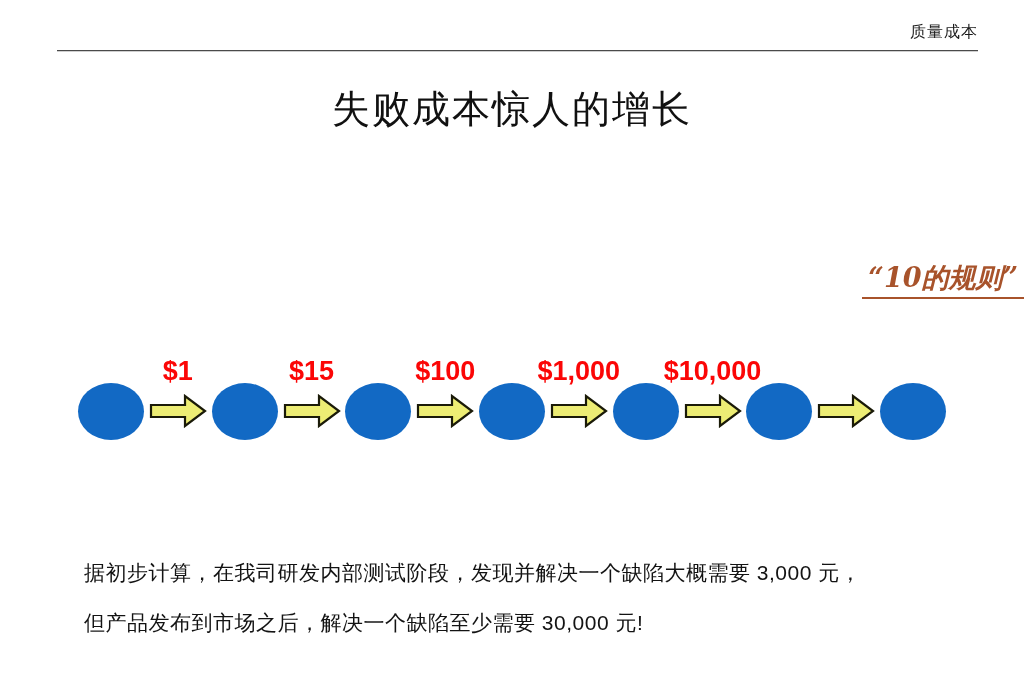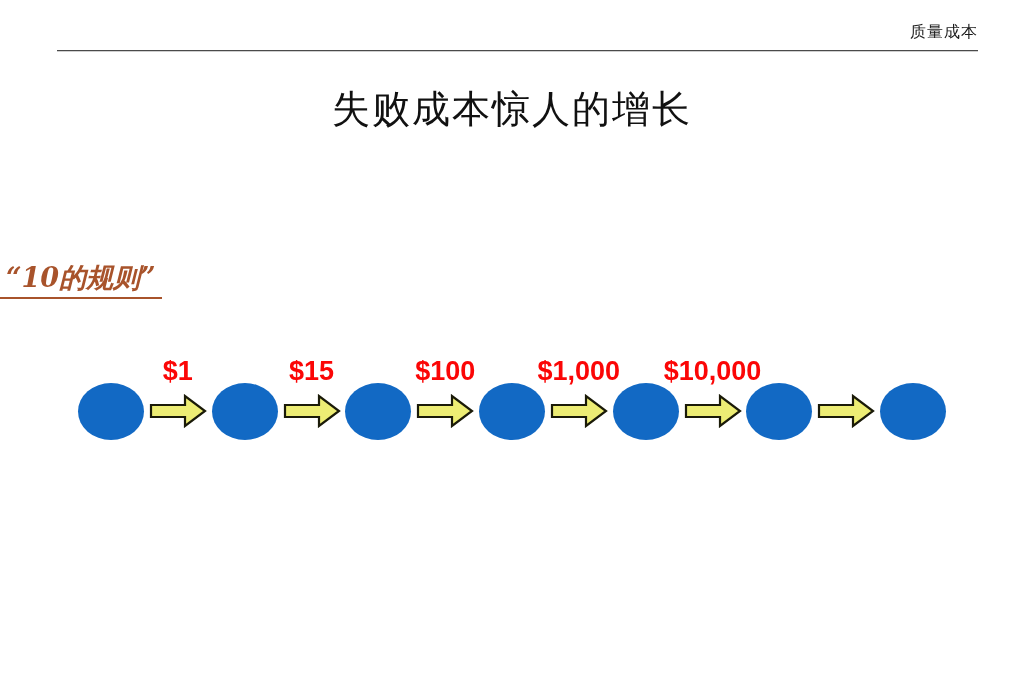"“10的规则”" .rule-subtitle { text-align: left -> right }
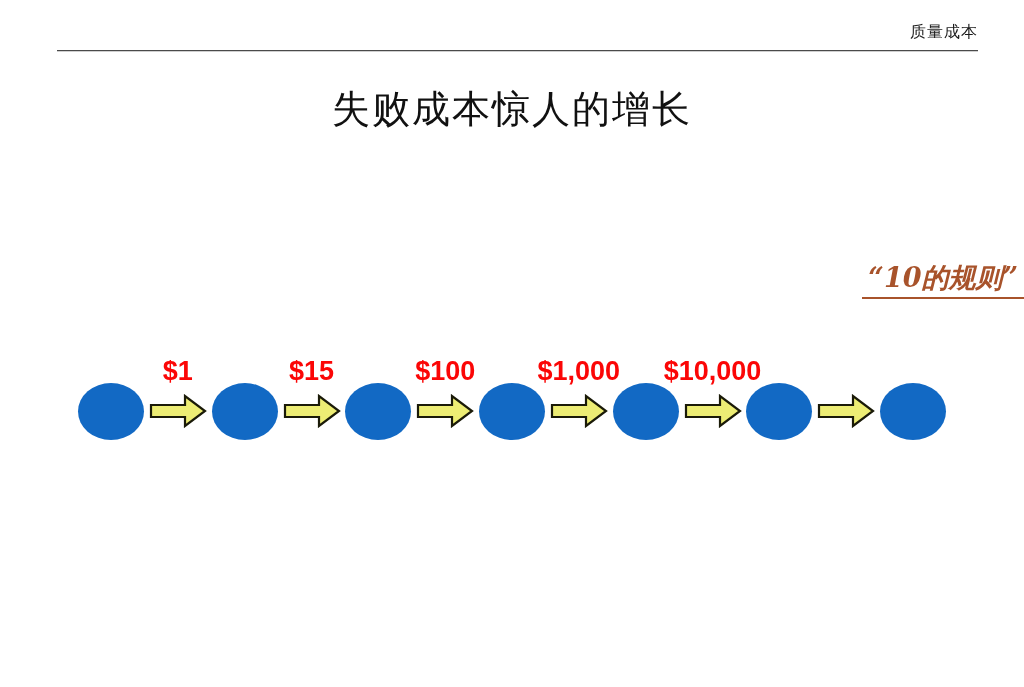"据初步计算，在我司研发内部测试阶段，发现并解决一个缺陷大概需要 3,000 元，" div.note { html: none -> <div> <span>据初步计算，在我司研发内部测试阶段，发现并解决一个缺陷大概需要 3,000 元，</span> <span>但产品发布到市场之后，解决一个缺陷至少需要 30,000 元!</span> </div> }
